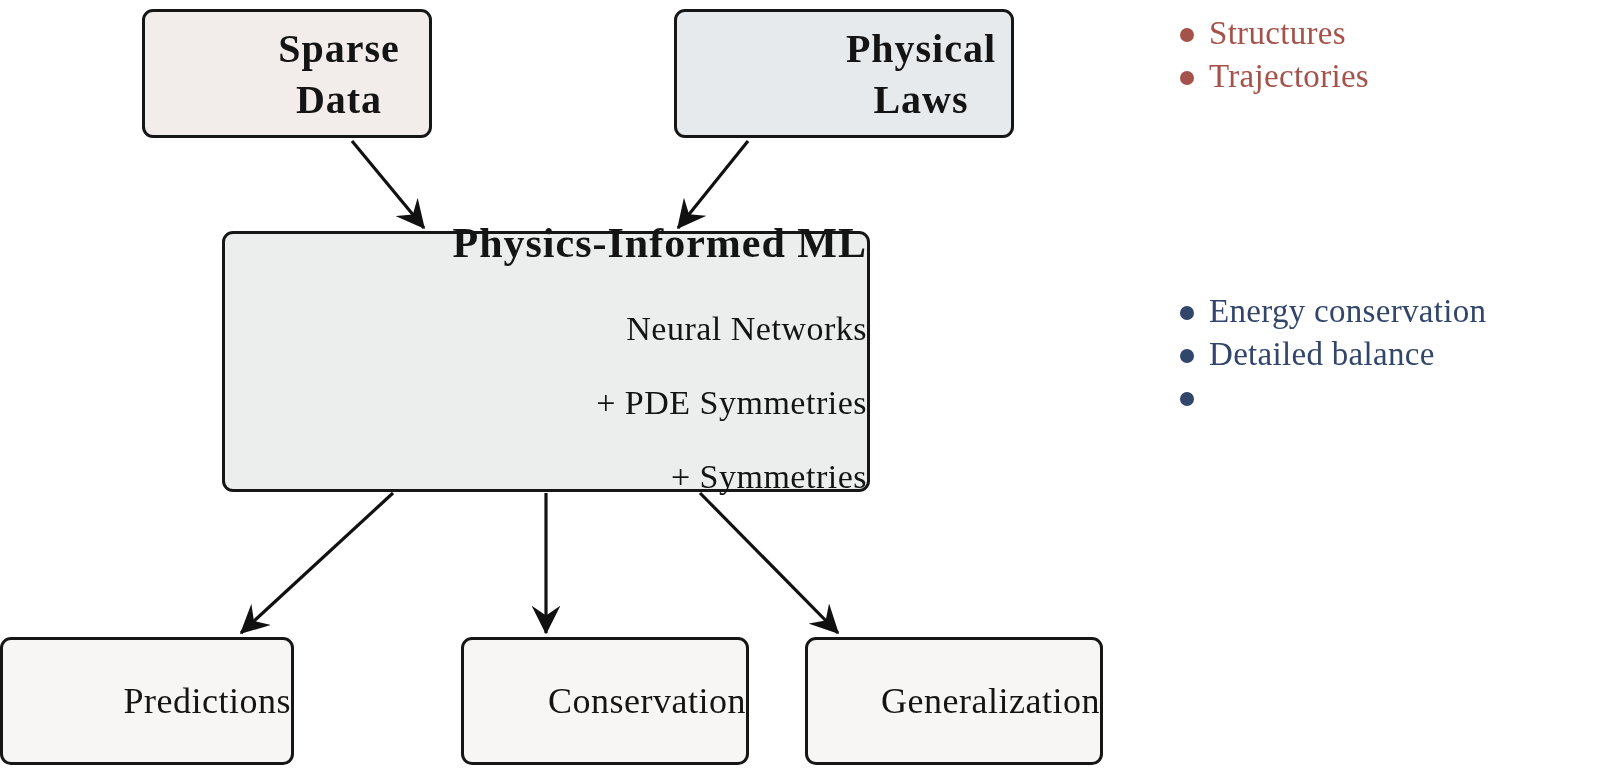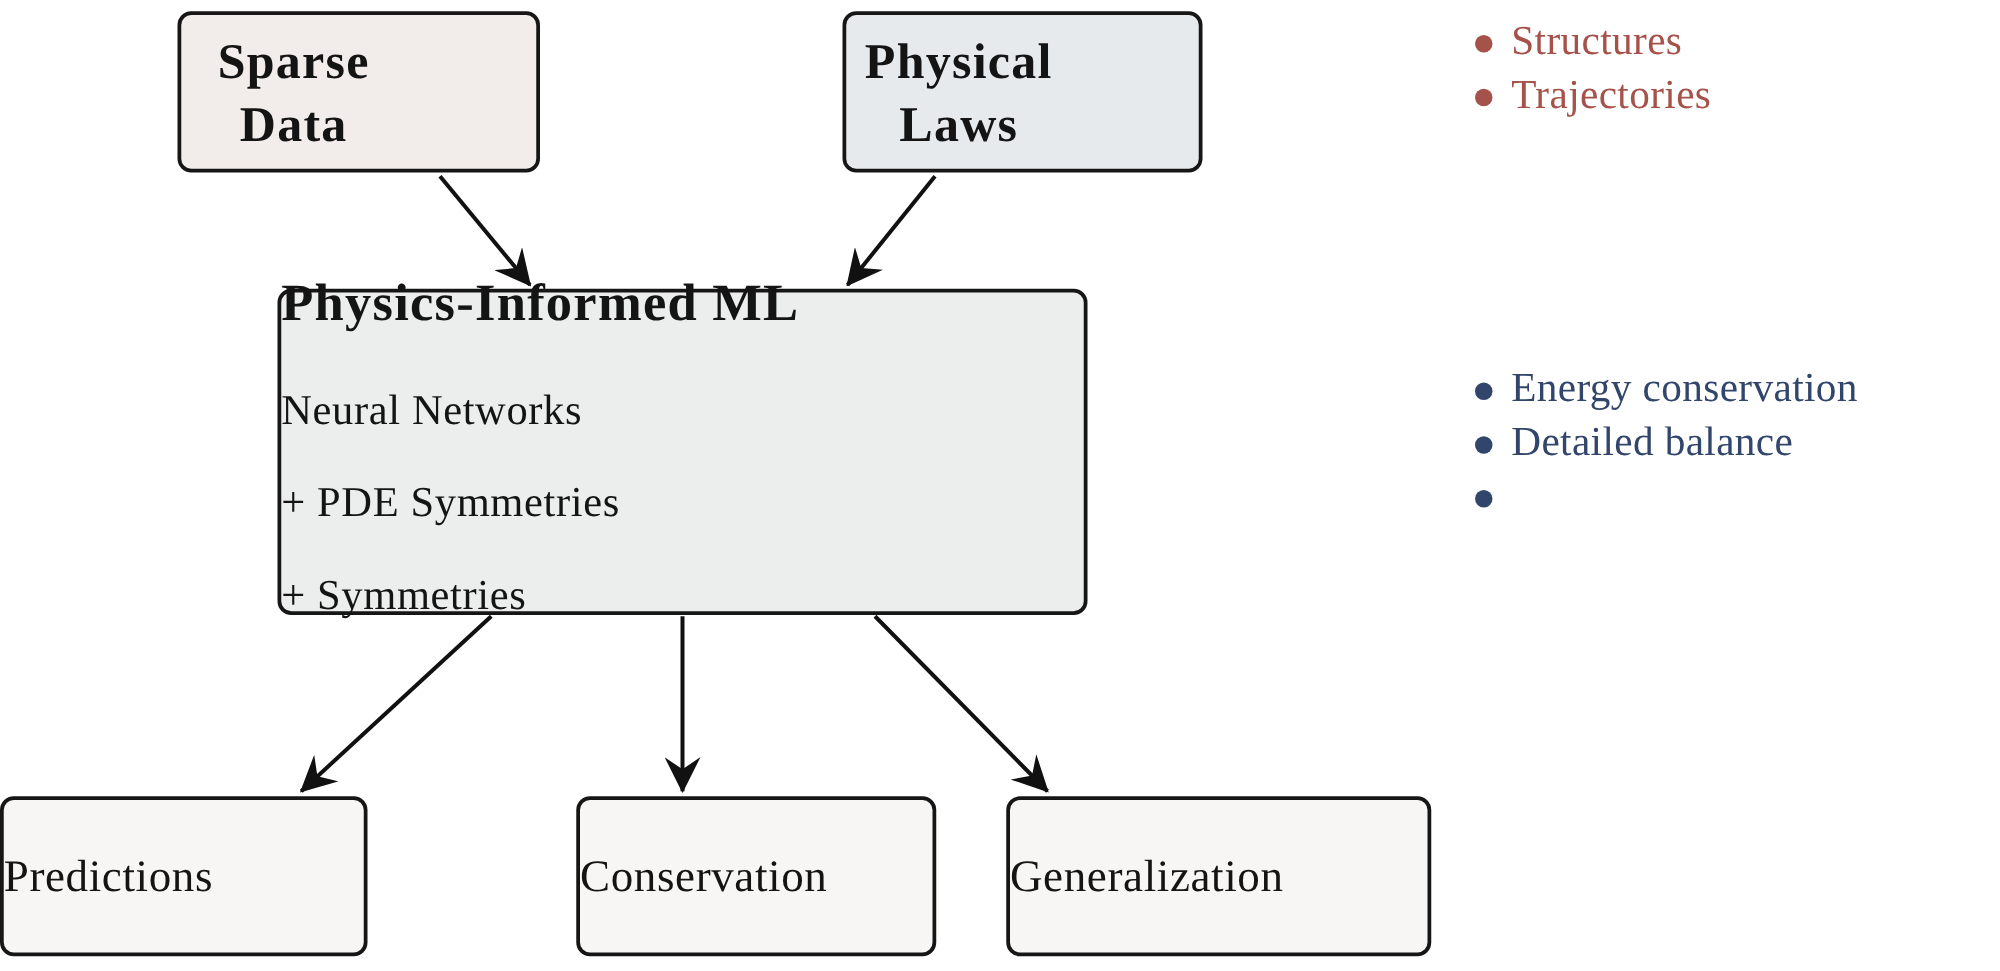"Sparse Data" .node { align-items: flex-start -> flex-end }
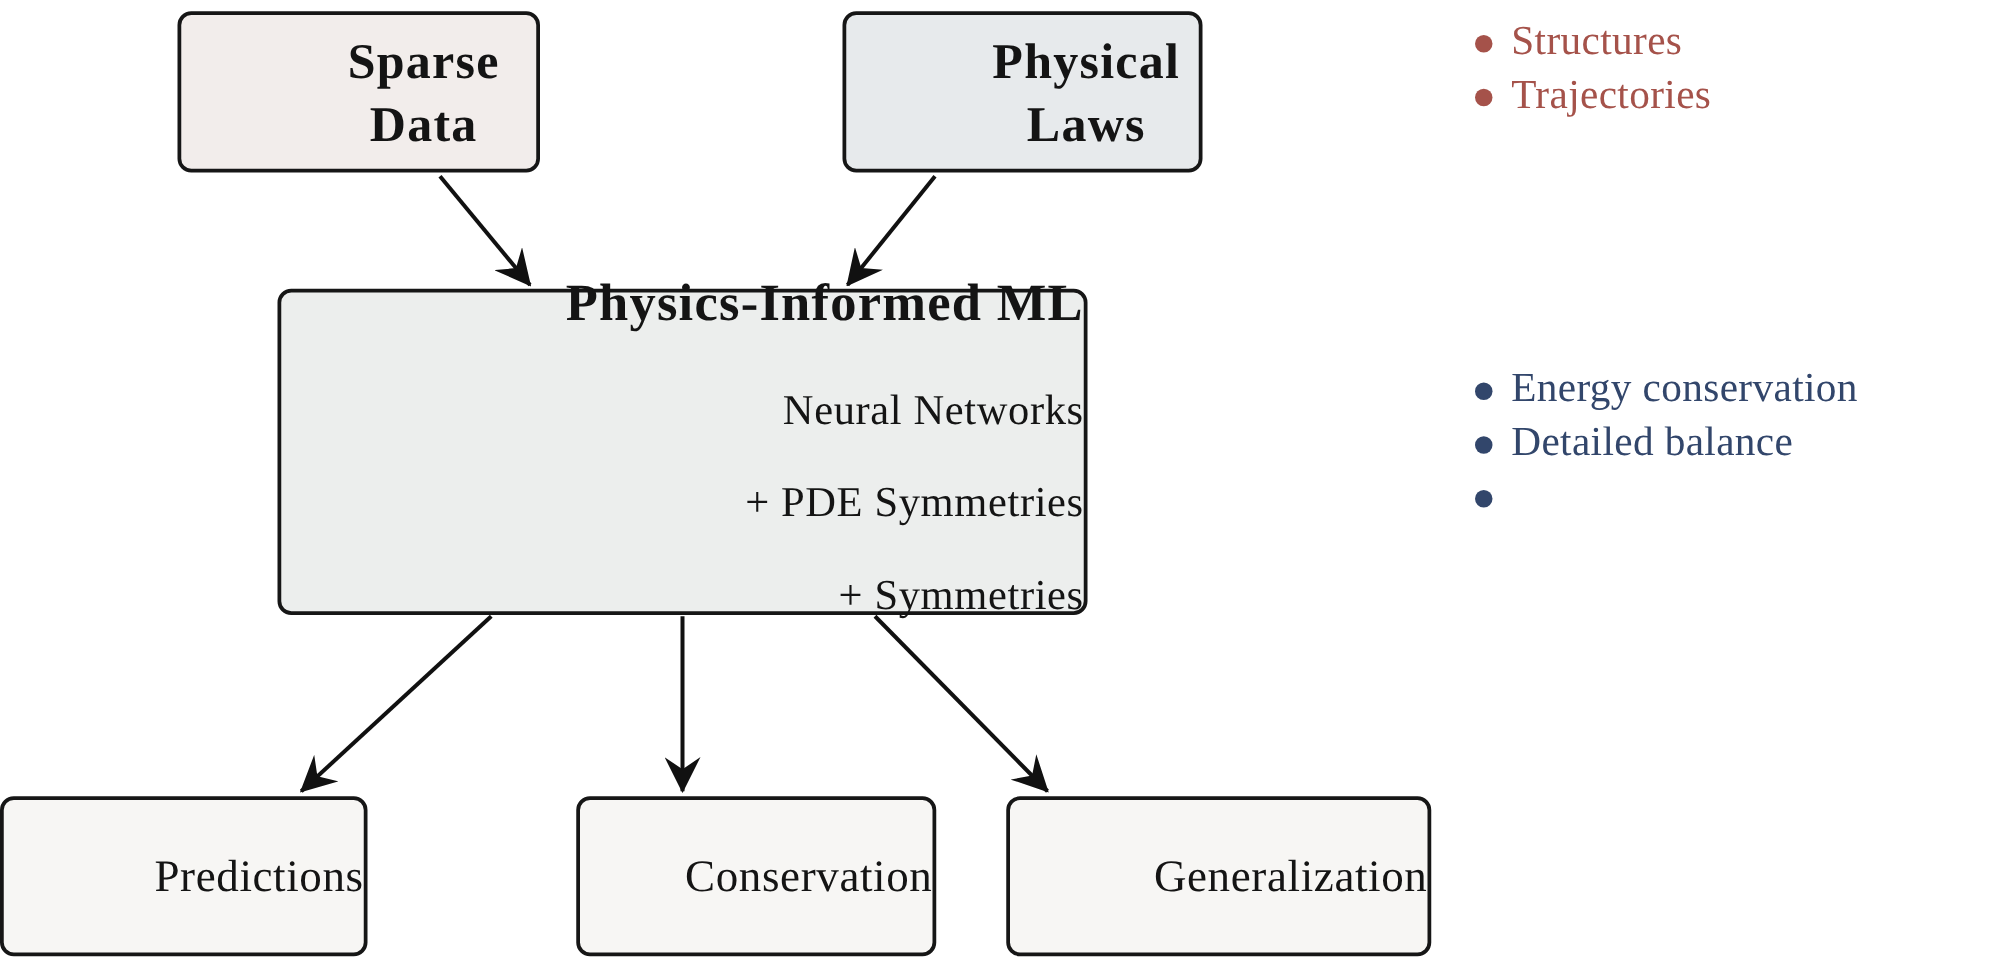"Physical Laws" .node--physical { width: 288px -> 340px }
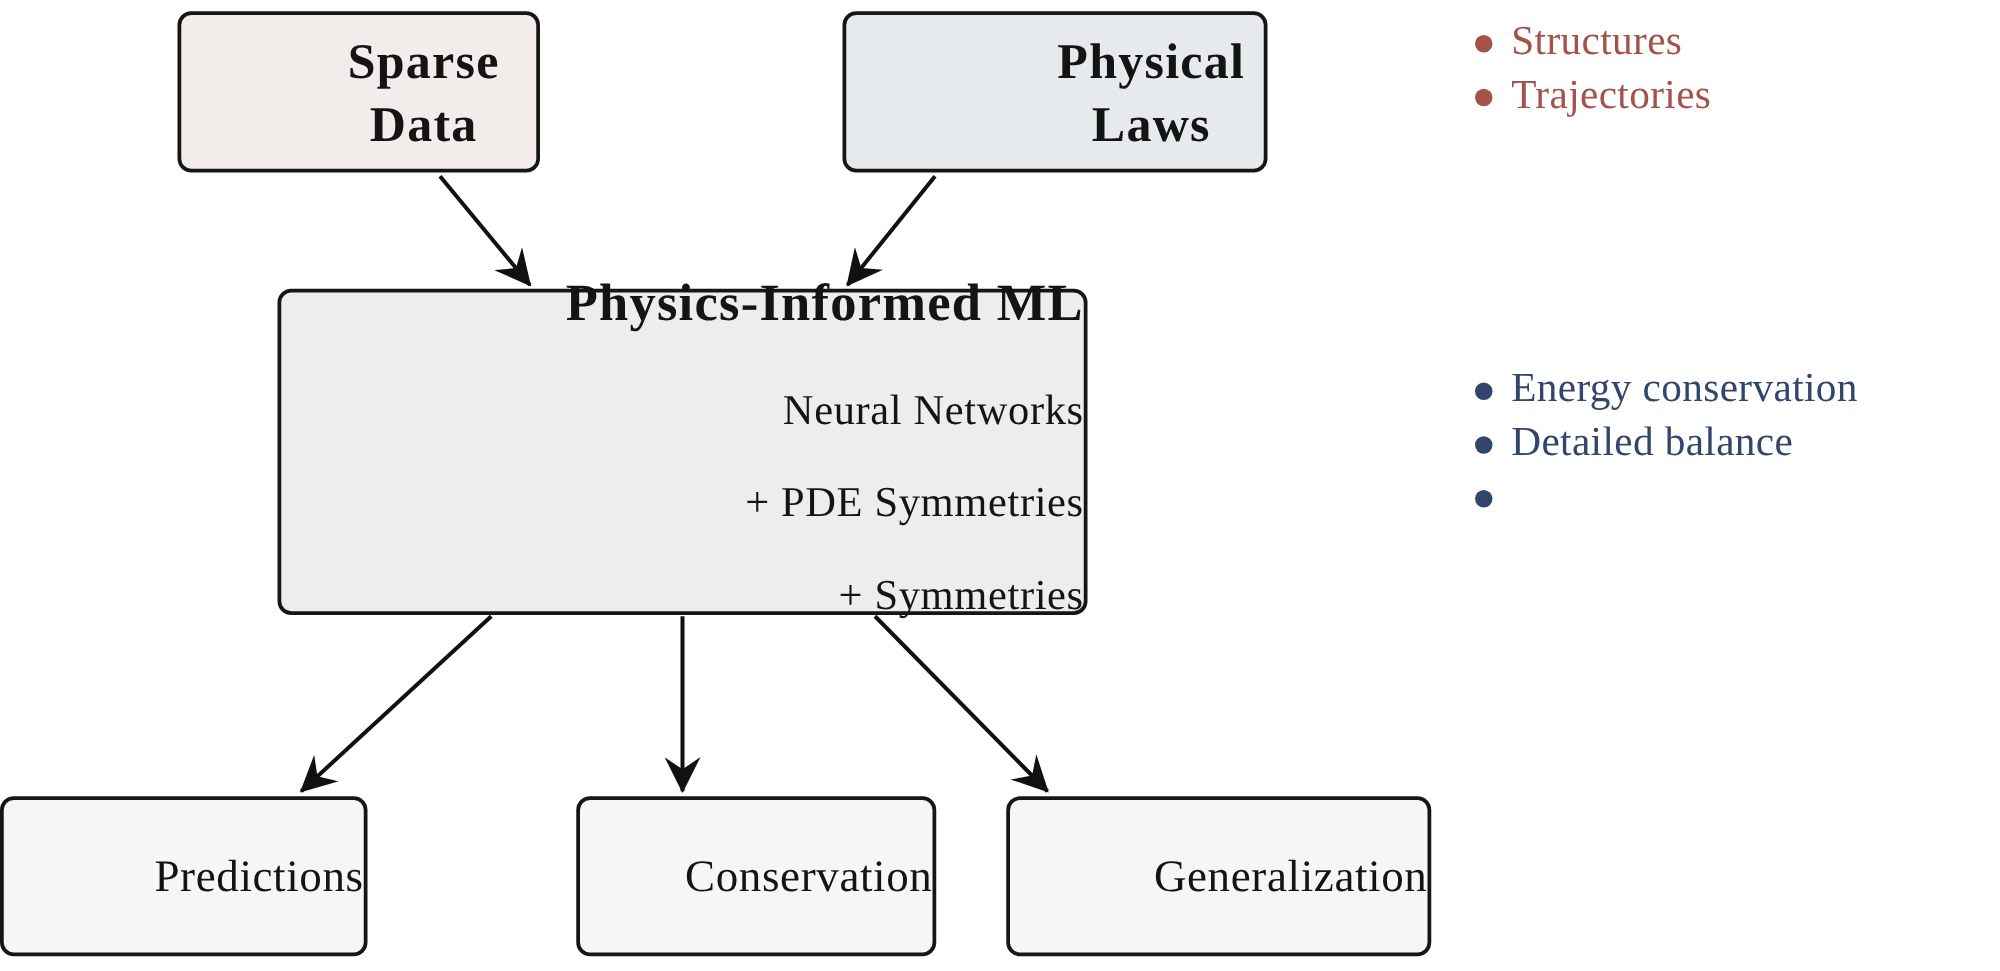"Generalization" .node--generalization { width: 340px -> 298px }
